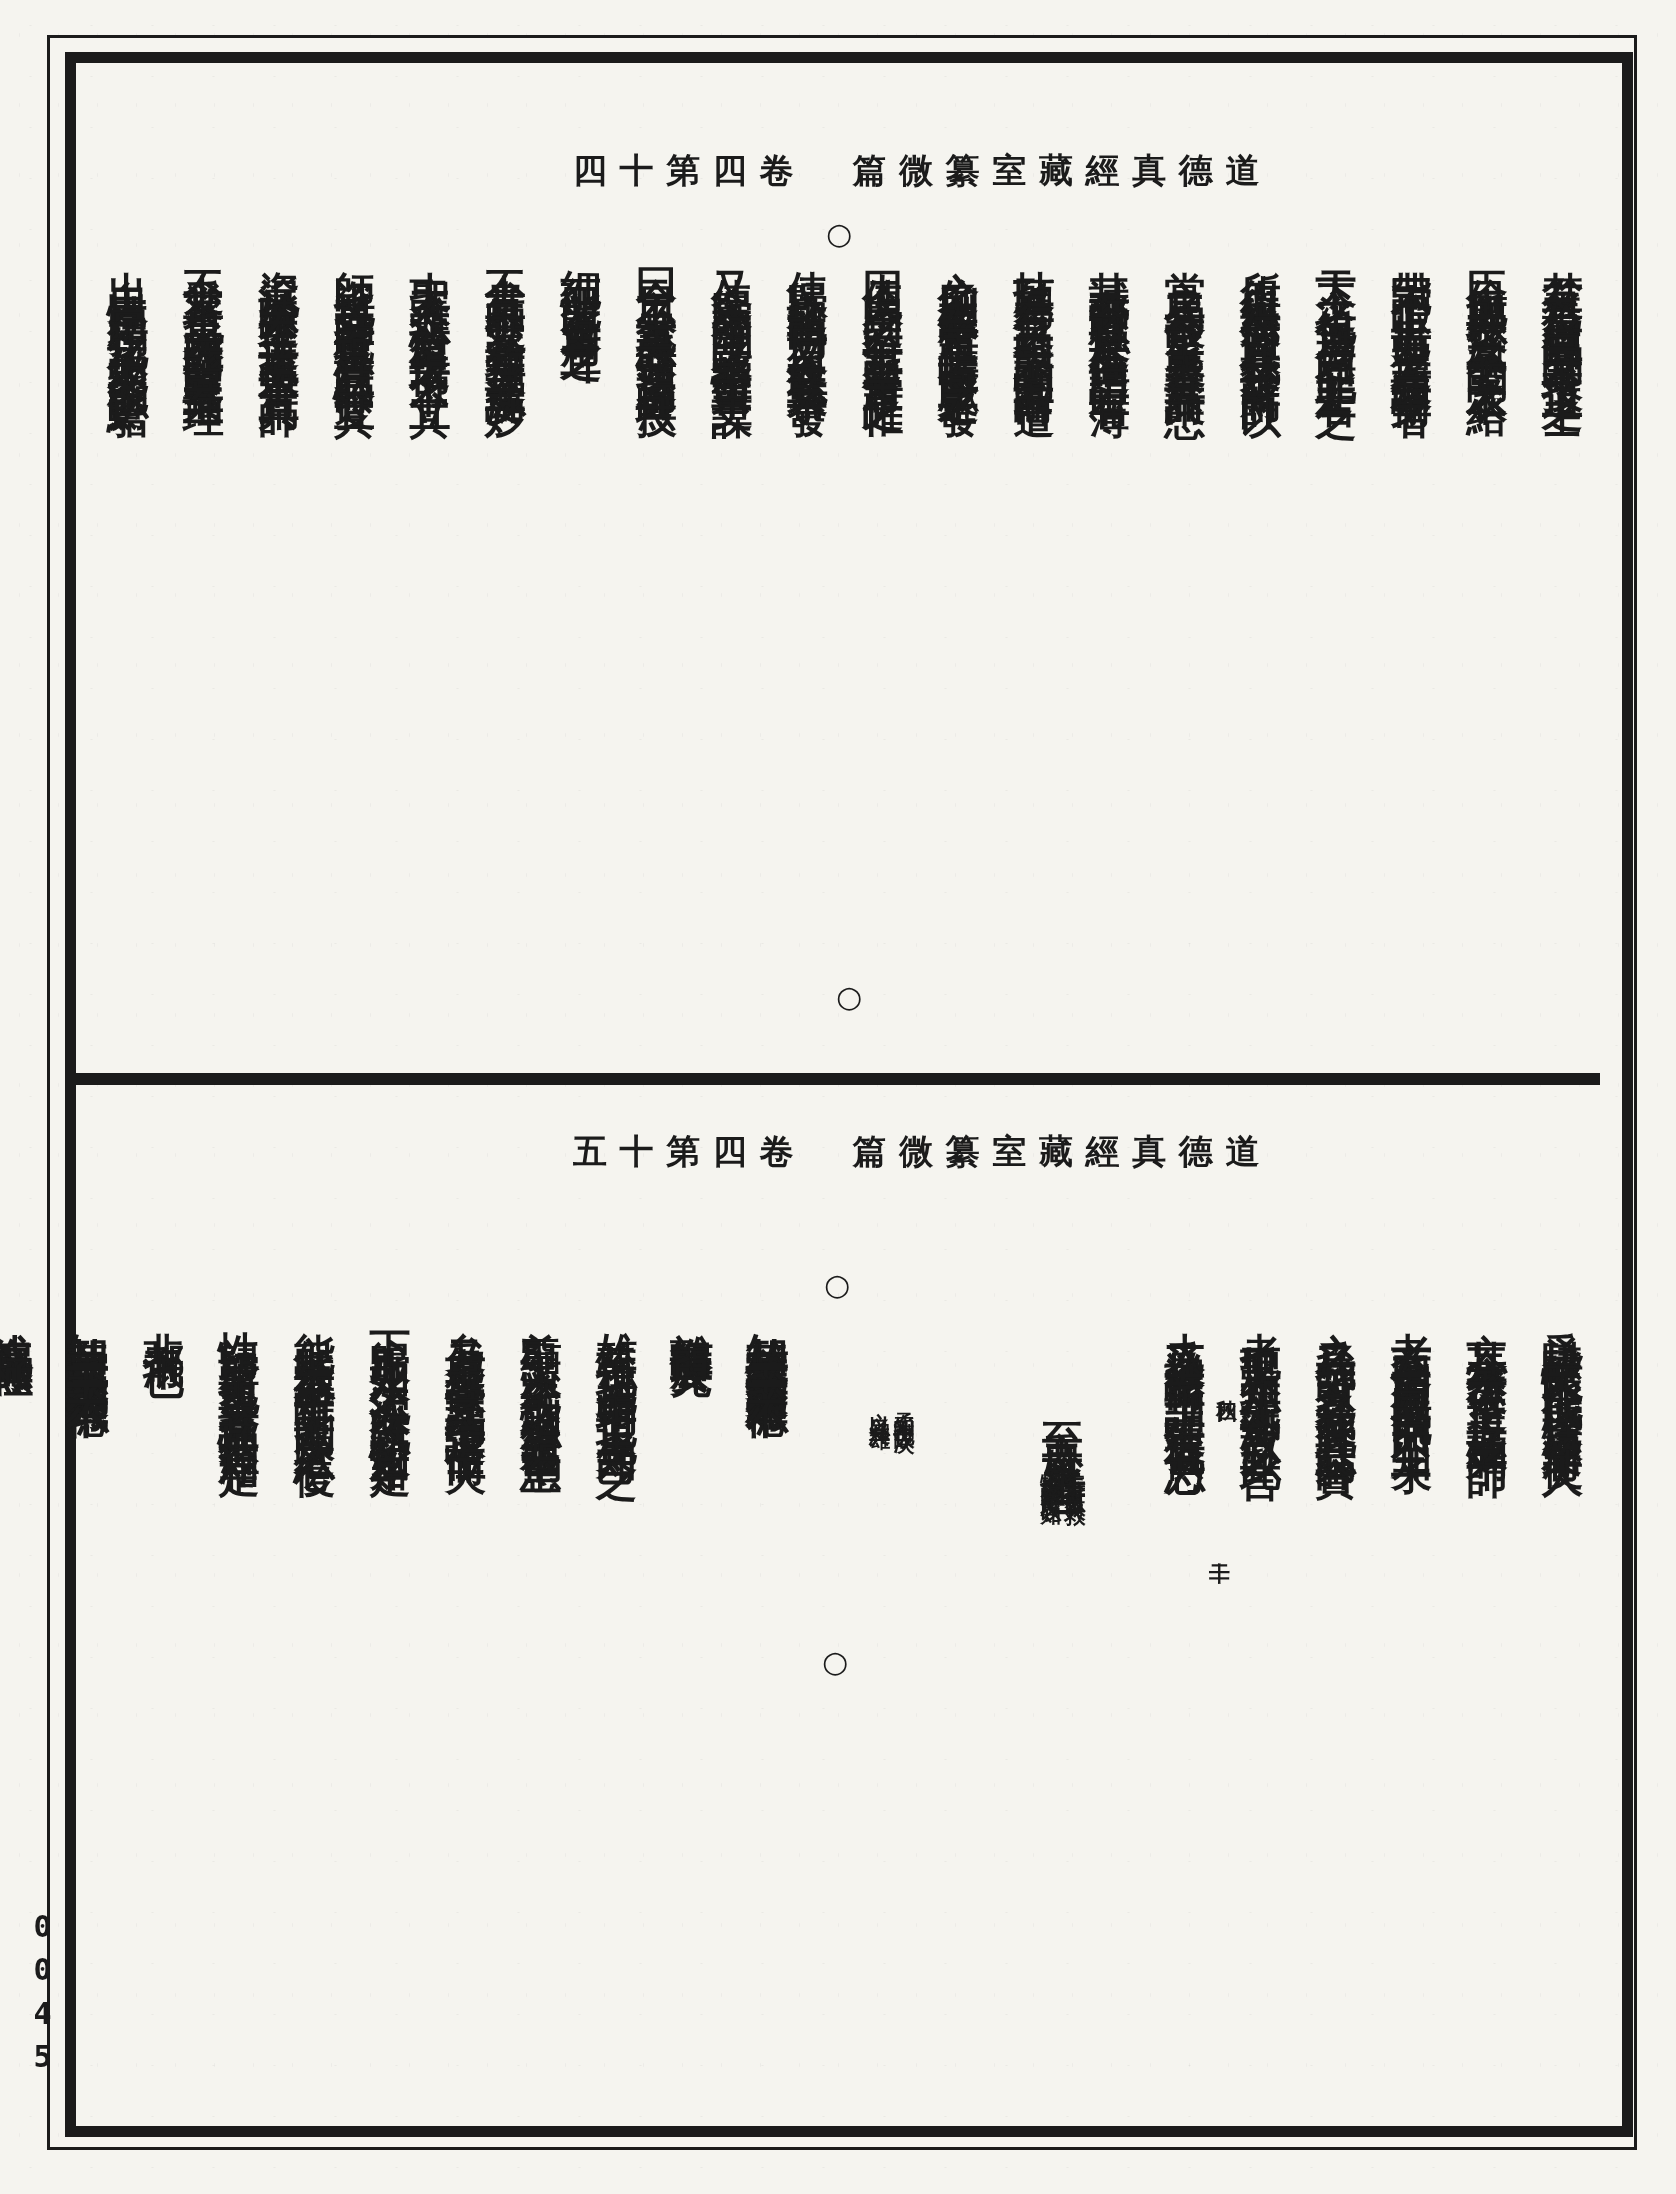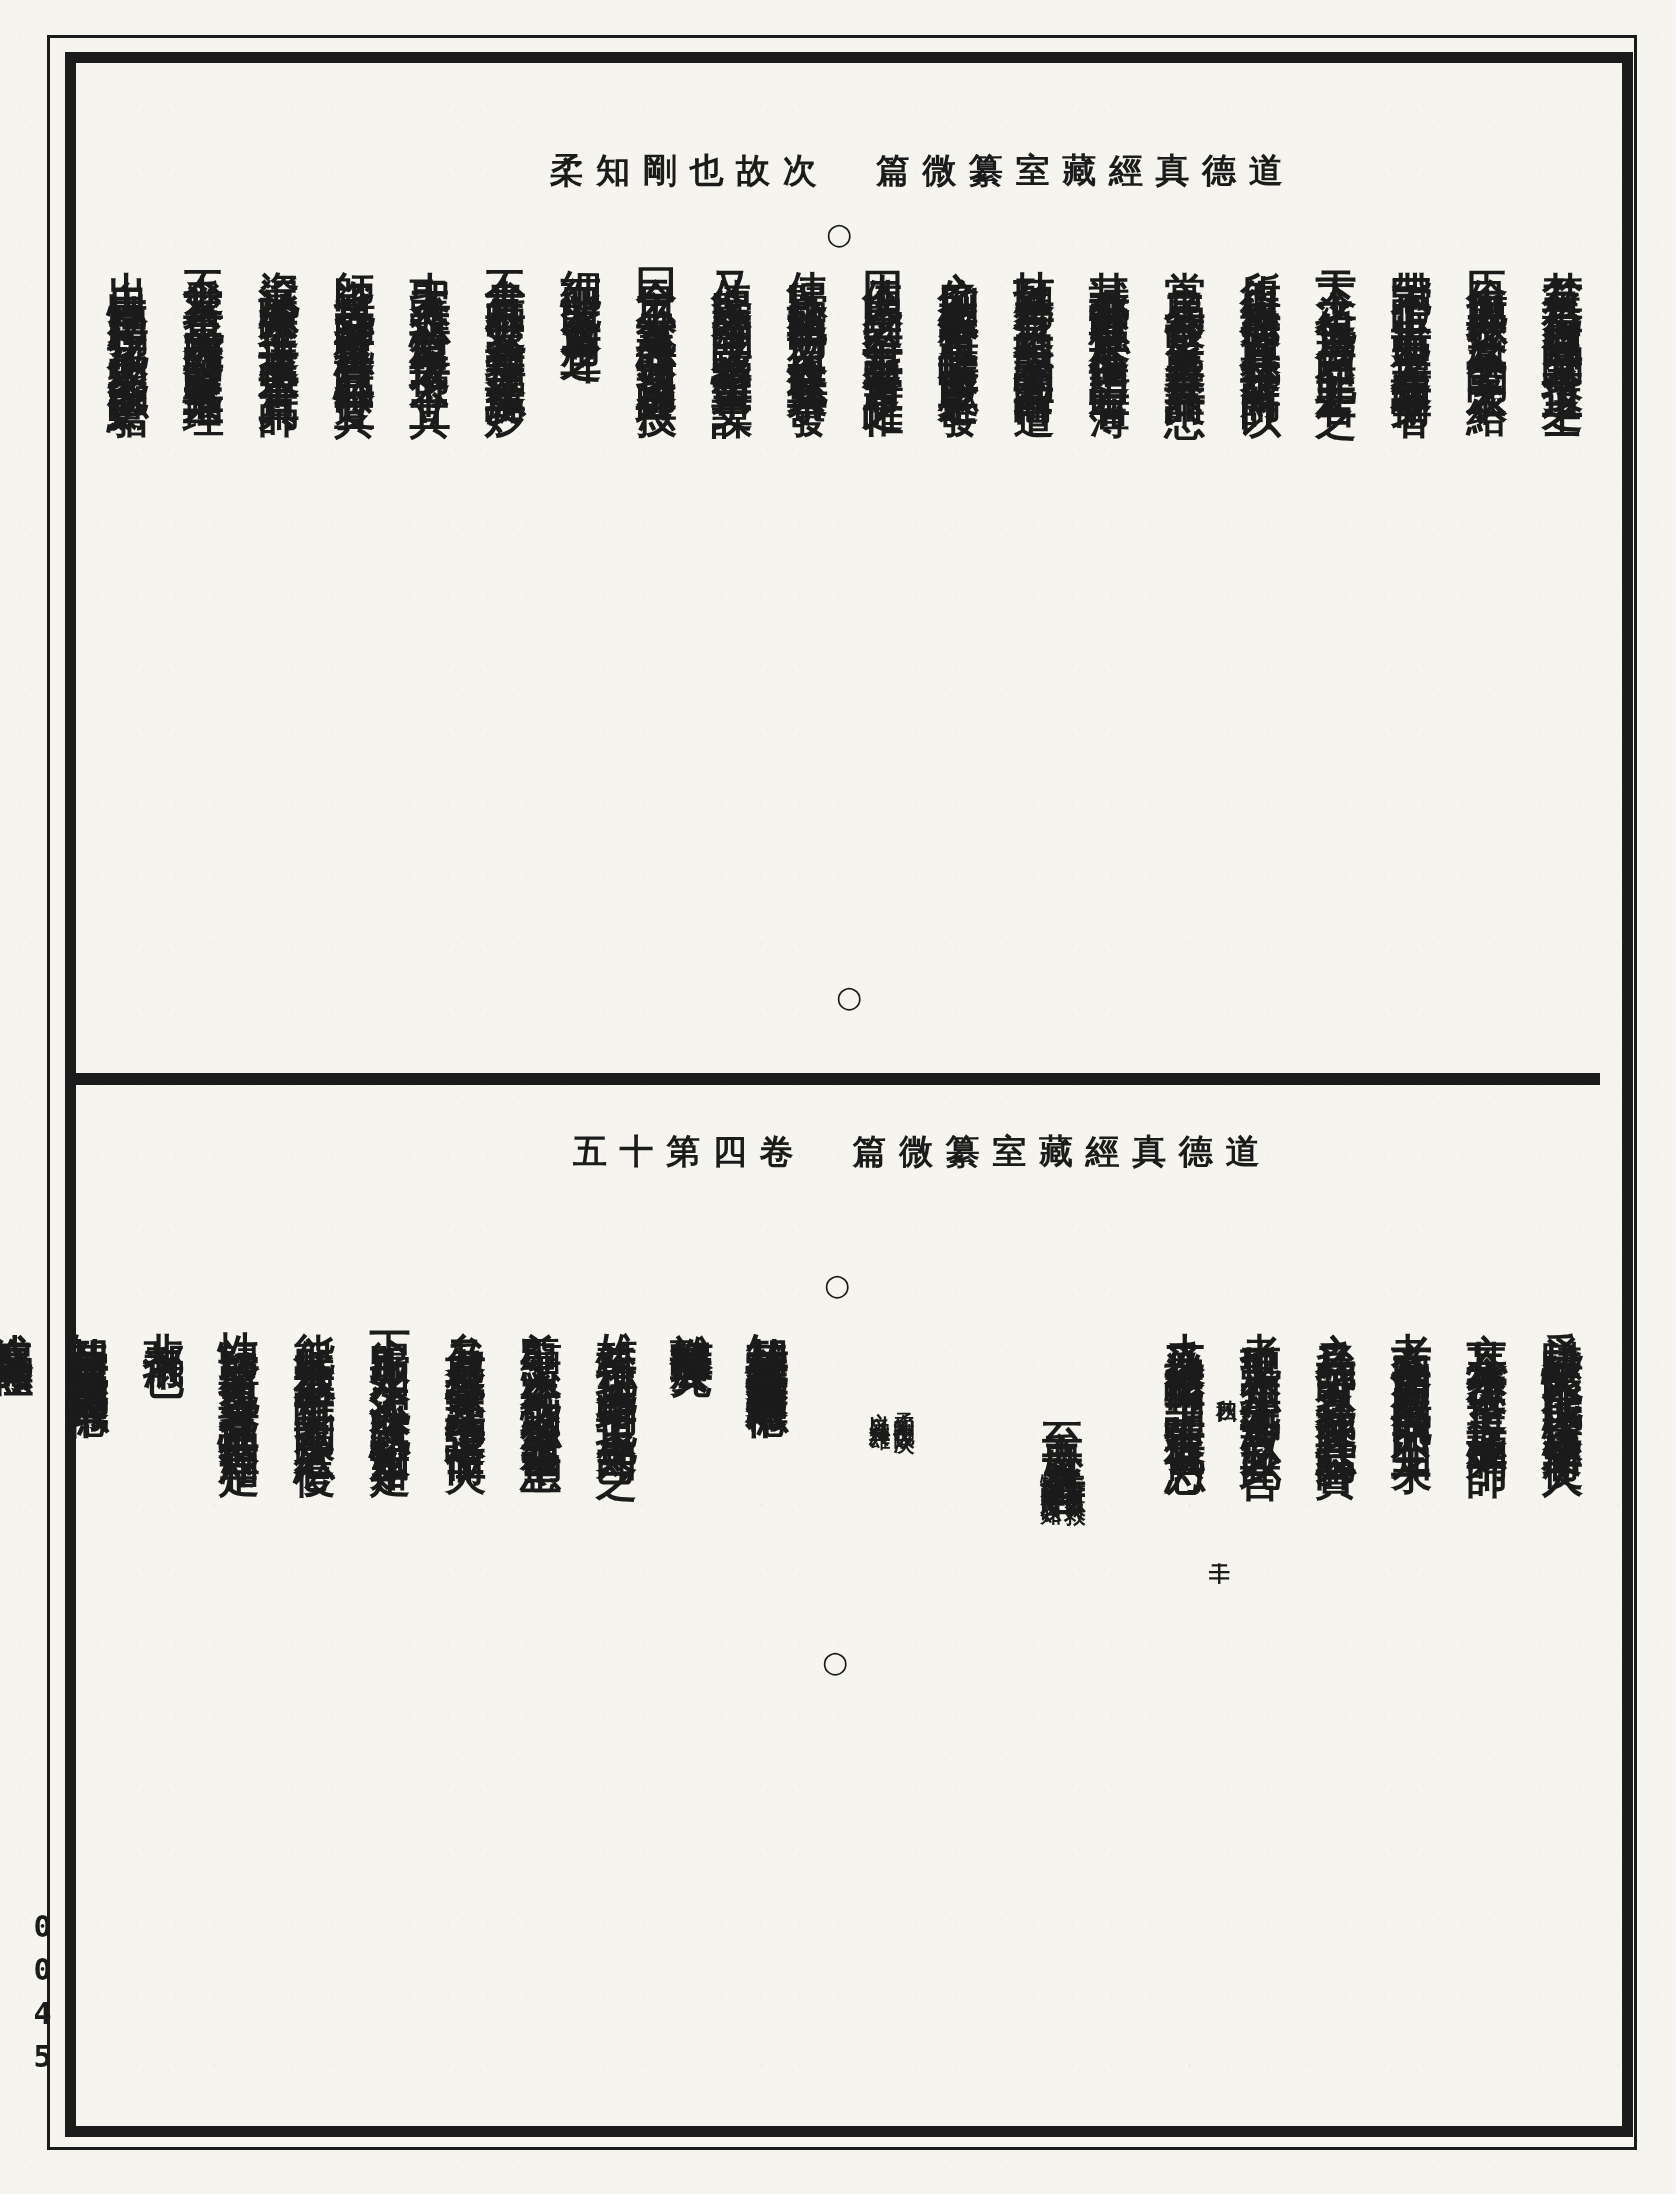"柔知剛也故次 篇微纂室藏經真德道" div.folio-header { text: 柔知剛也故次 -> 四十第四卷 }
